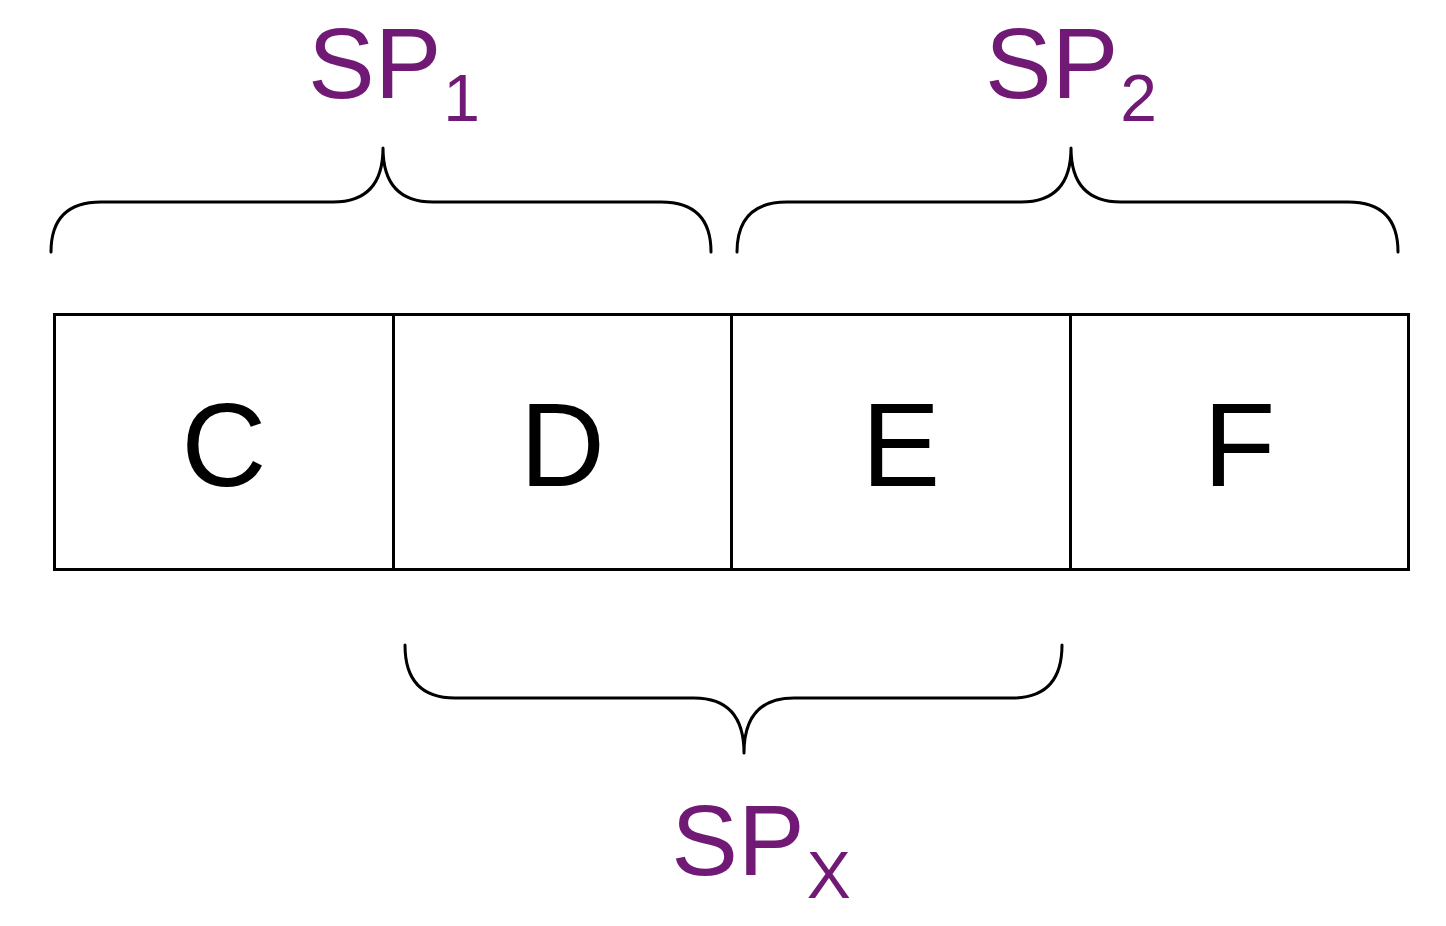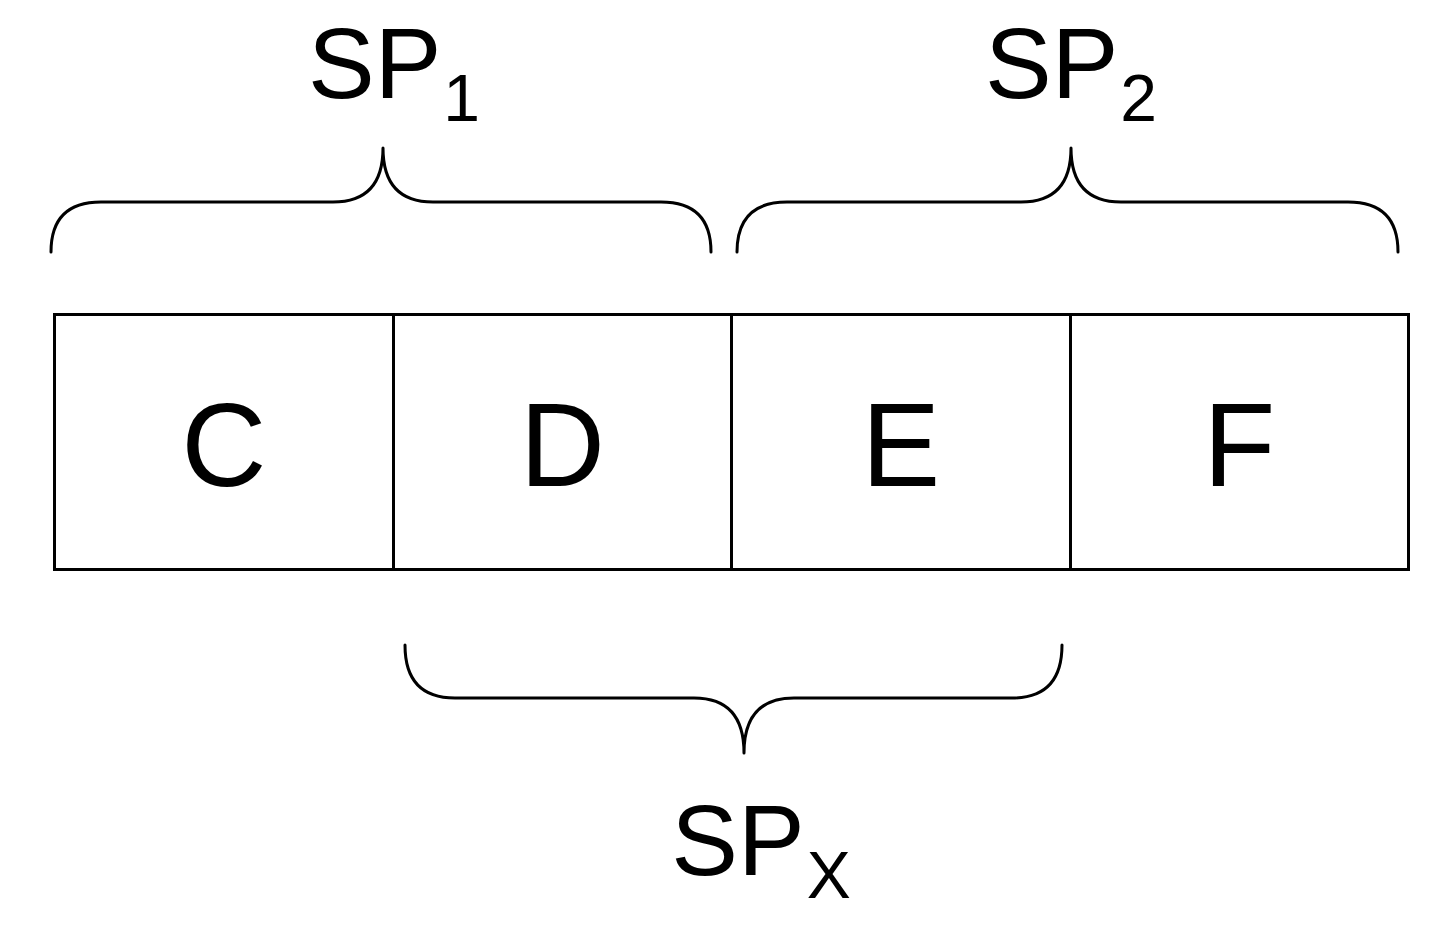"SP1" .sp-label { color: #000000 -> #701a75 }
